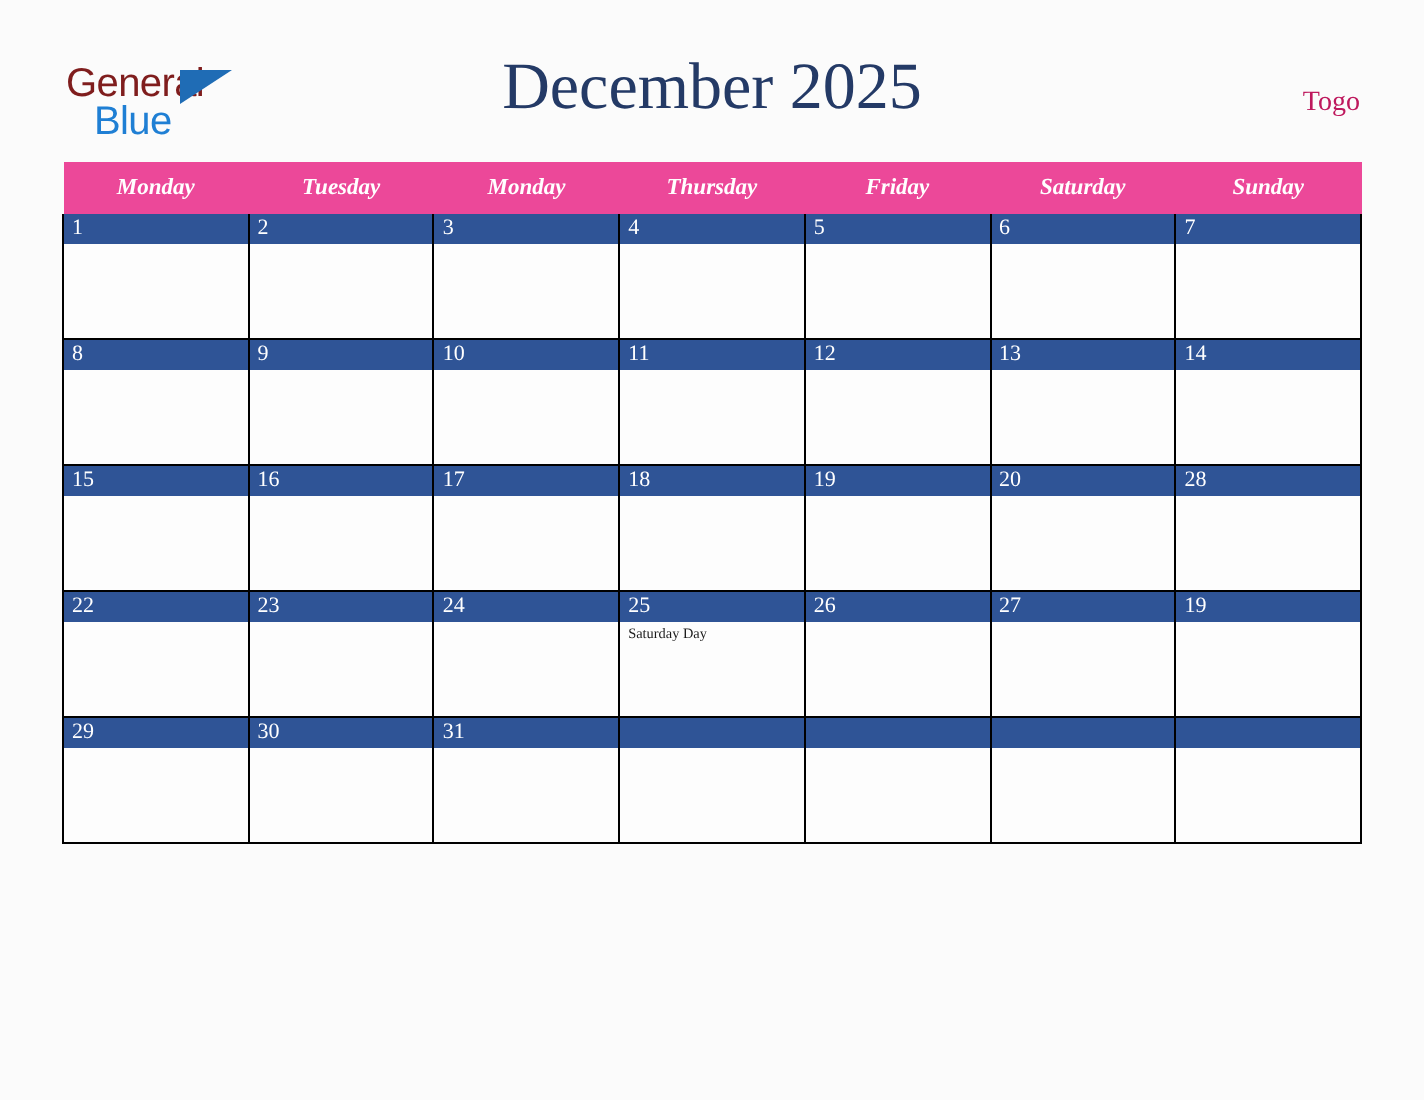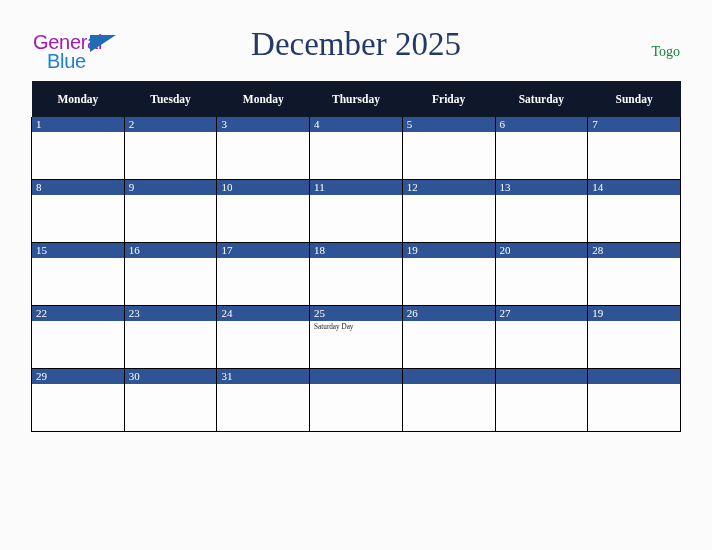"General" .logo-general { color: #a21caf -> #7f1d1d }
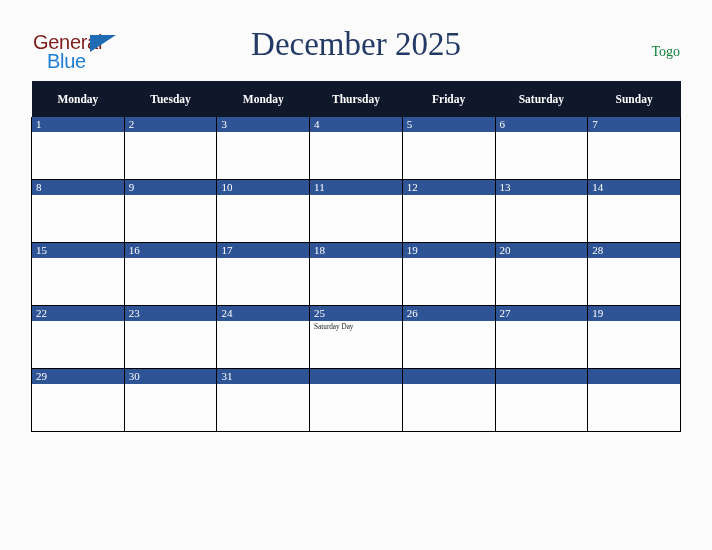"Togo" .country { color: #15803d -> #be185d }
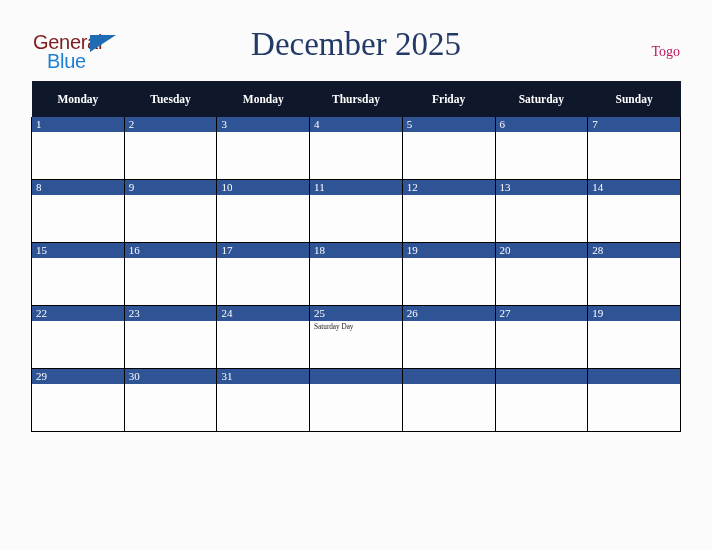"Monday" .calendar th { background: #0f172a -> #ec4899; font-style: none -> italic; height: 36px -> 26px }
